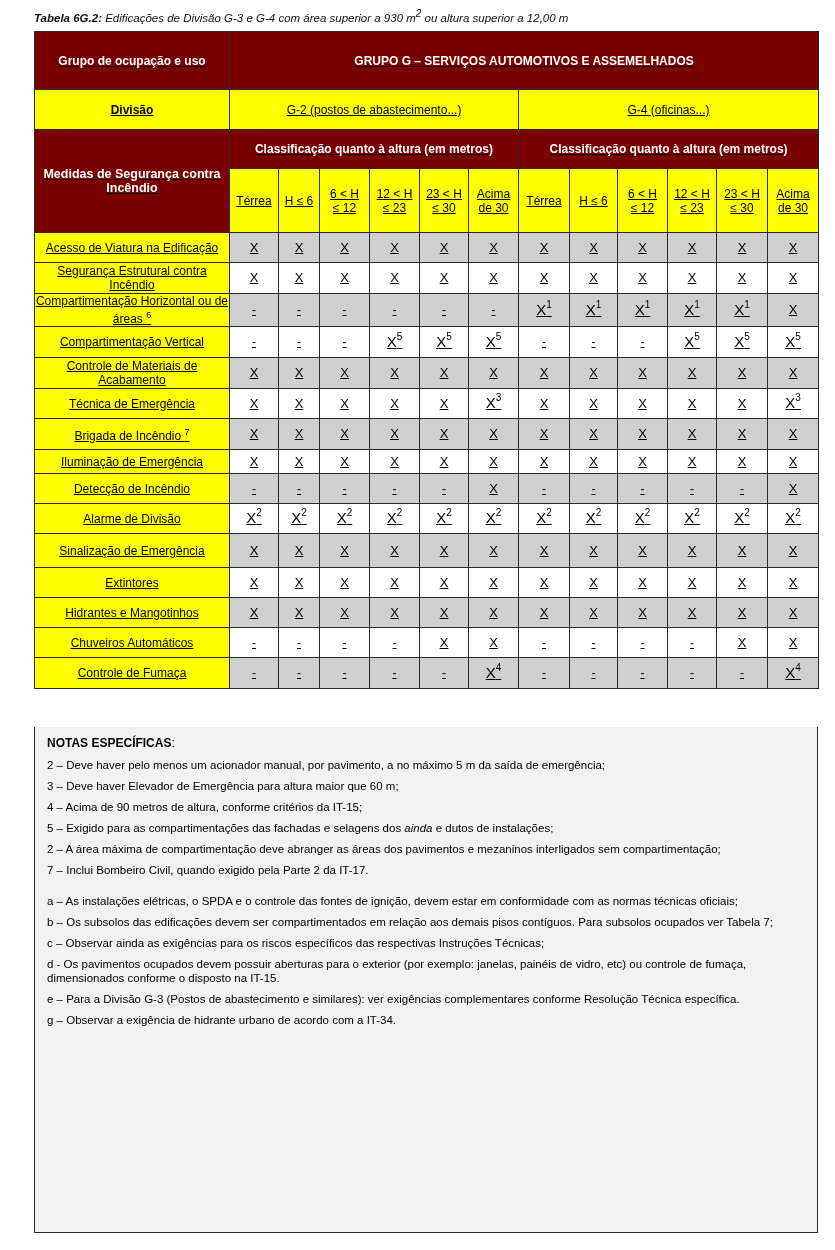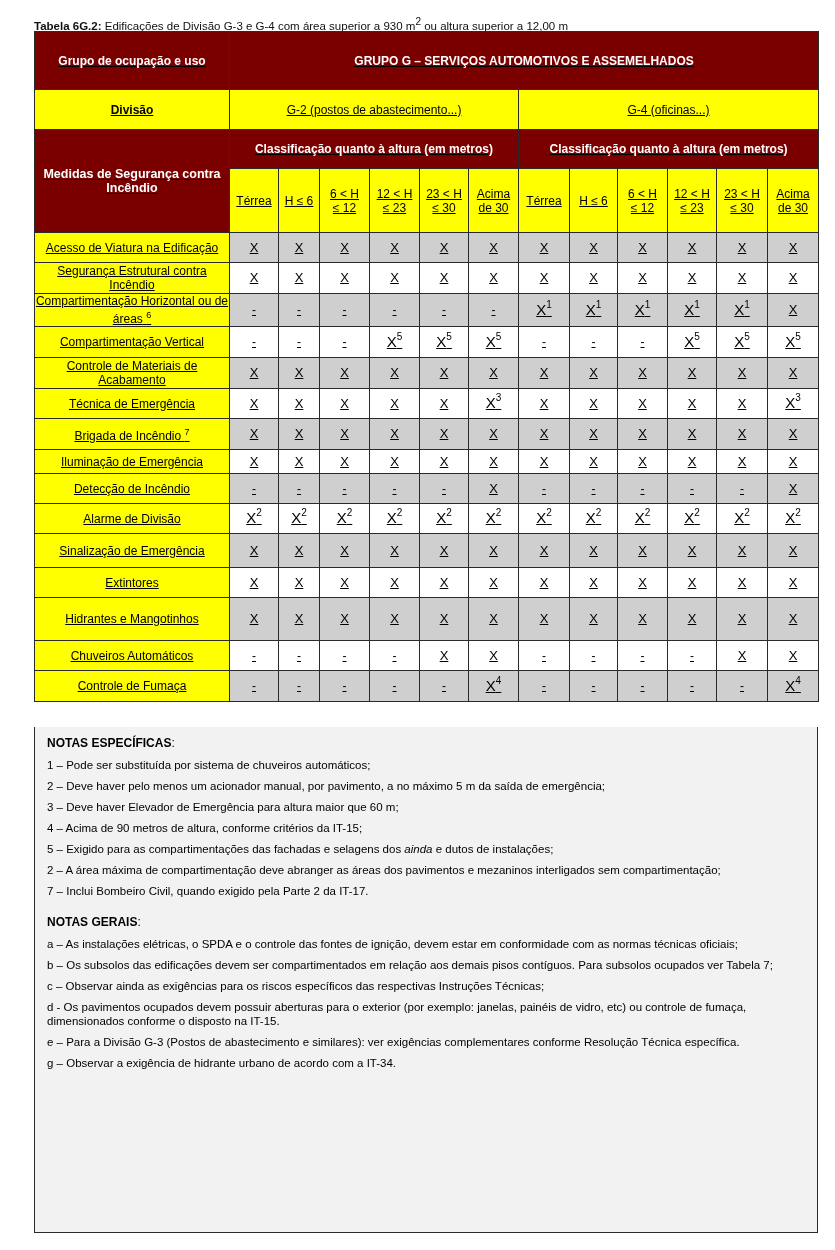"Tabela 6G.2: Edificações de Divisão" .caption { font-style: none -> italic; top: 16px -> 8px }
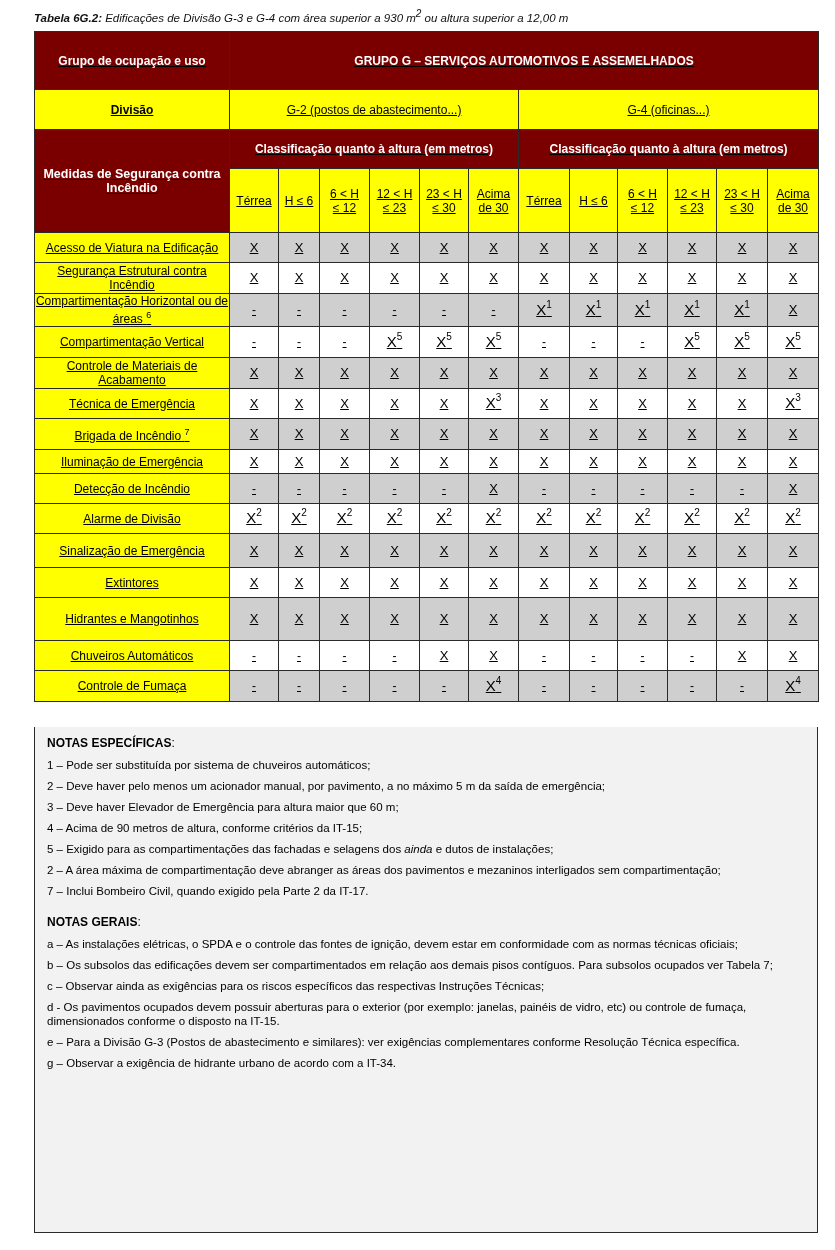"Hidrantes e Mangotinhos" tr { height: 43px -> 30px }
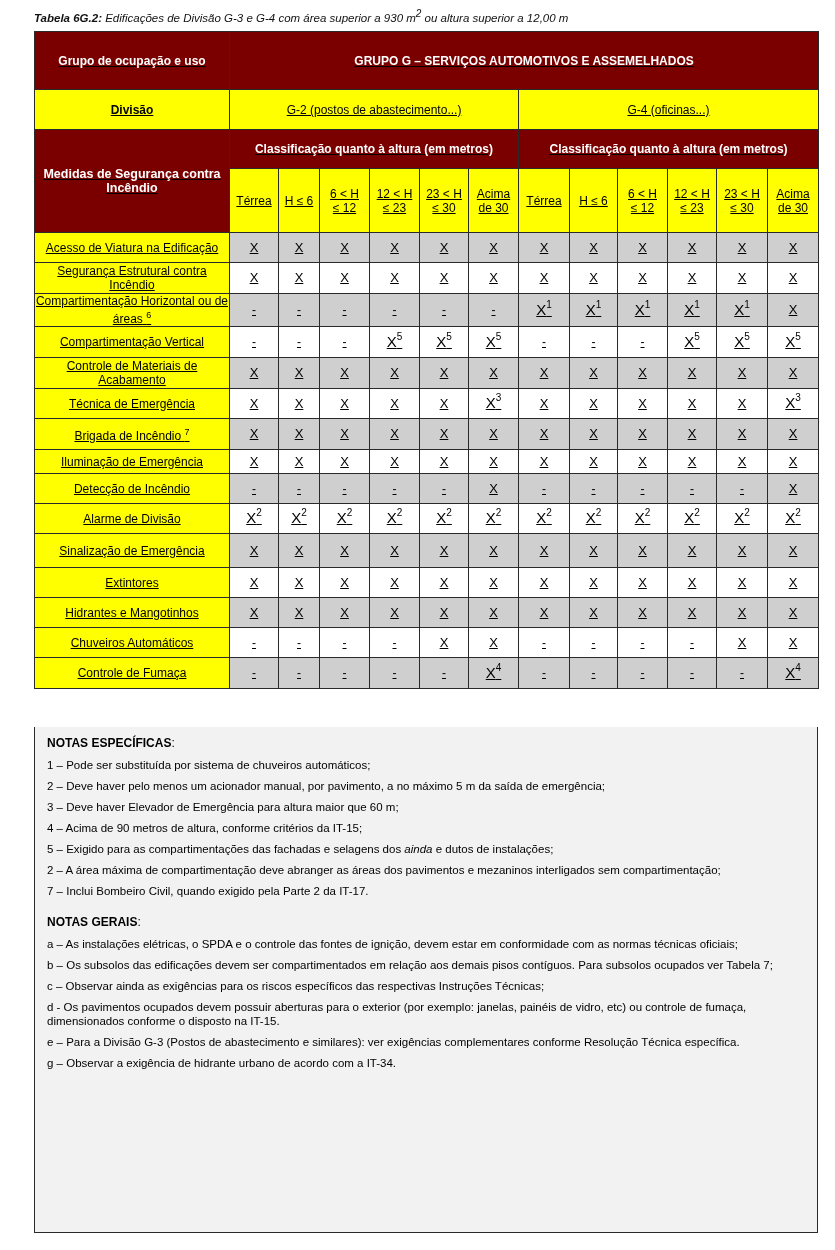"1 – Pode ser substituída" p { html: <p>1 – Pode ser substituída por sistema de chuveiros automáticos;</p> -> none }
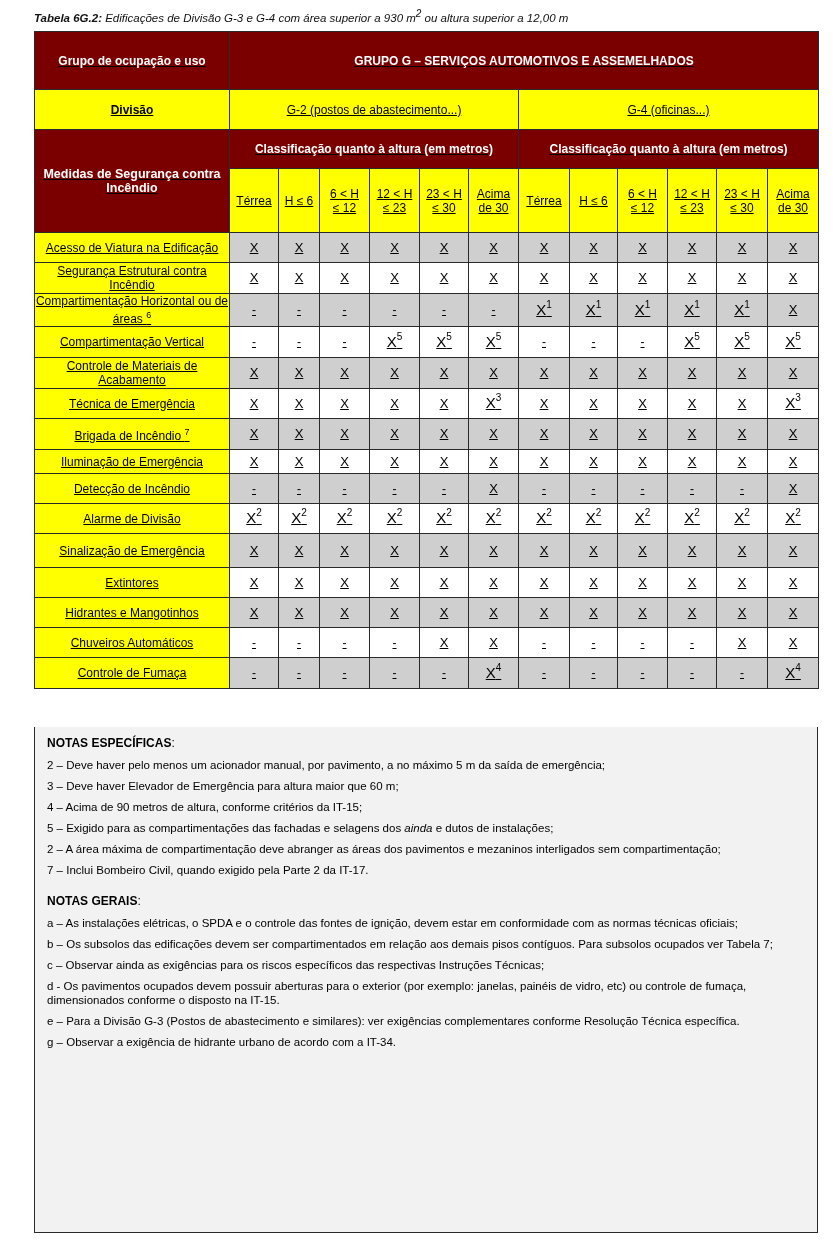"NOTAS GERAIS:" h4 { html: <h4><b>NOTAS GERAIS</b><span>:</span></h4> -> none }
